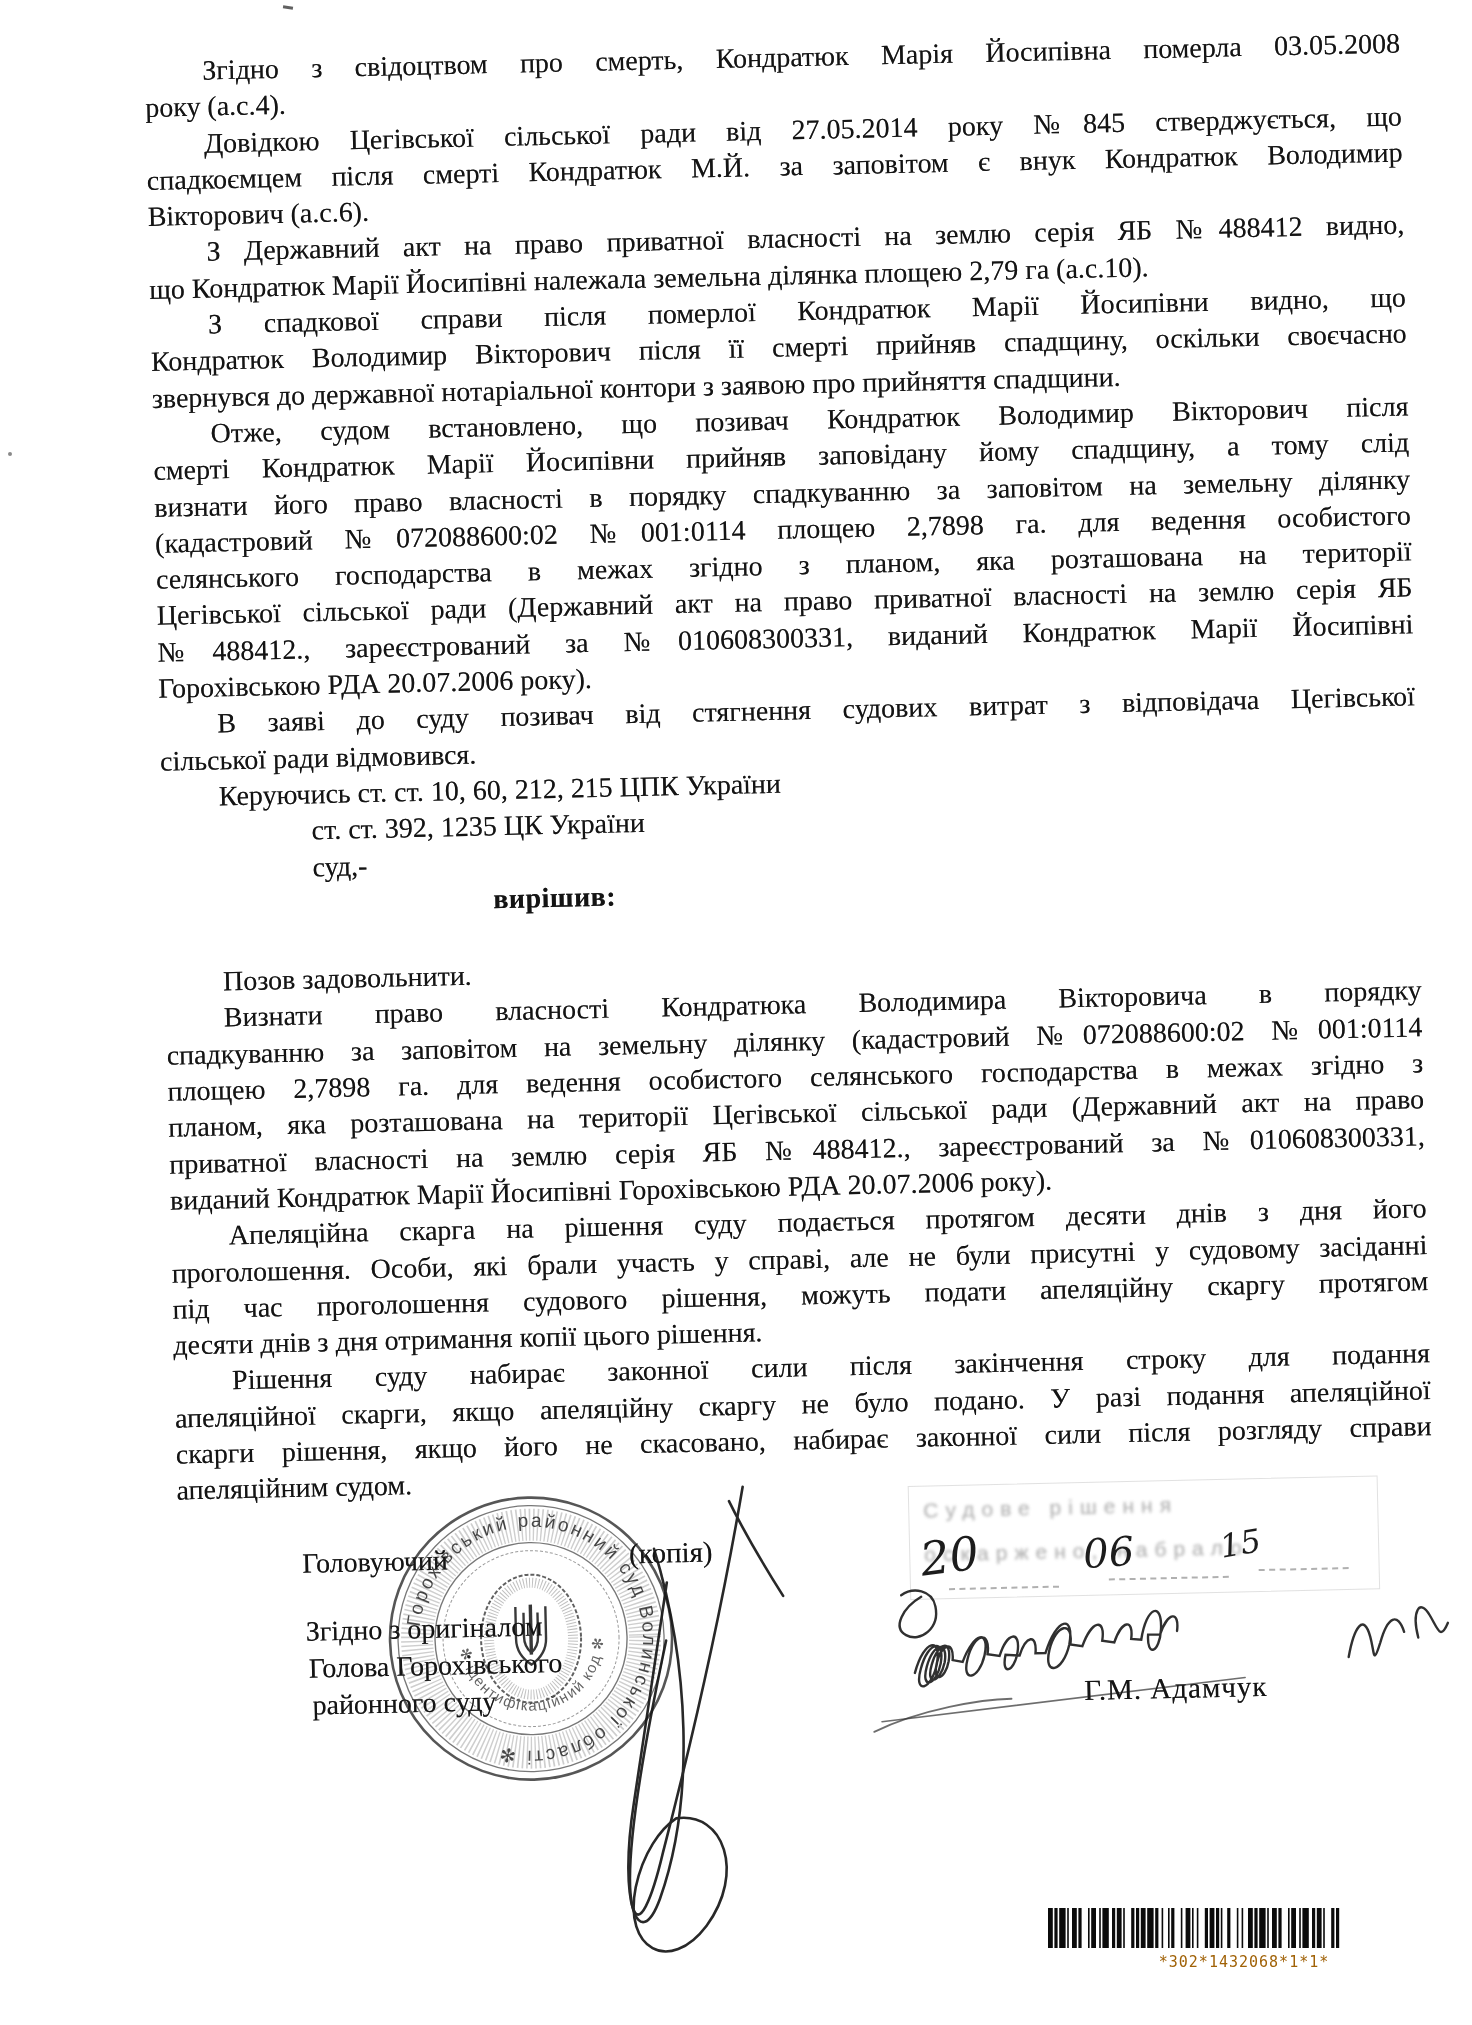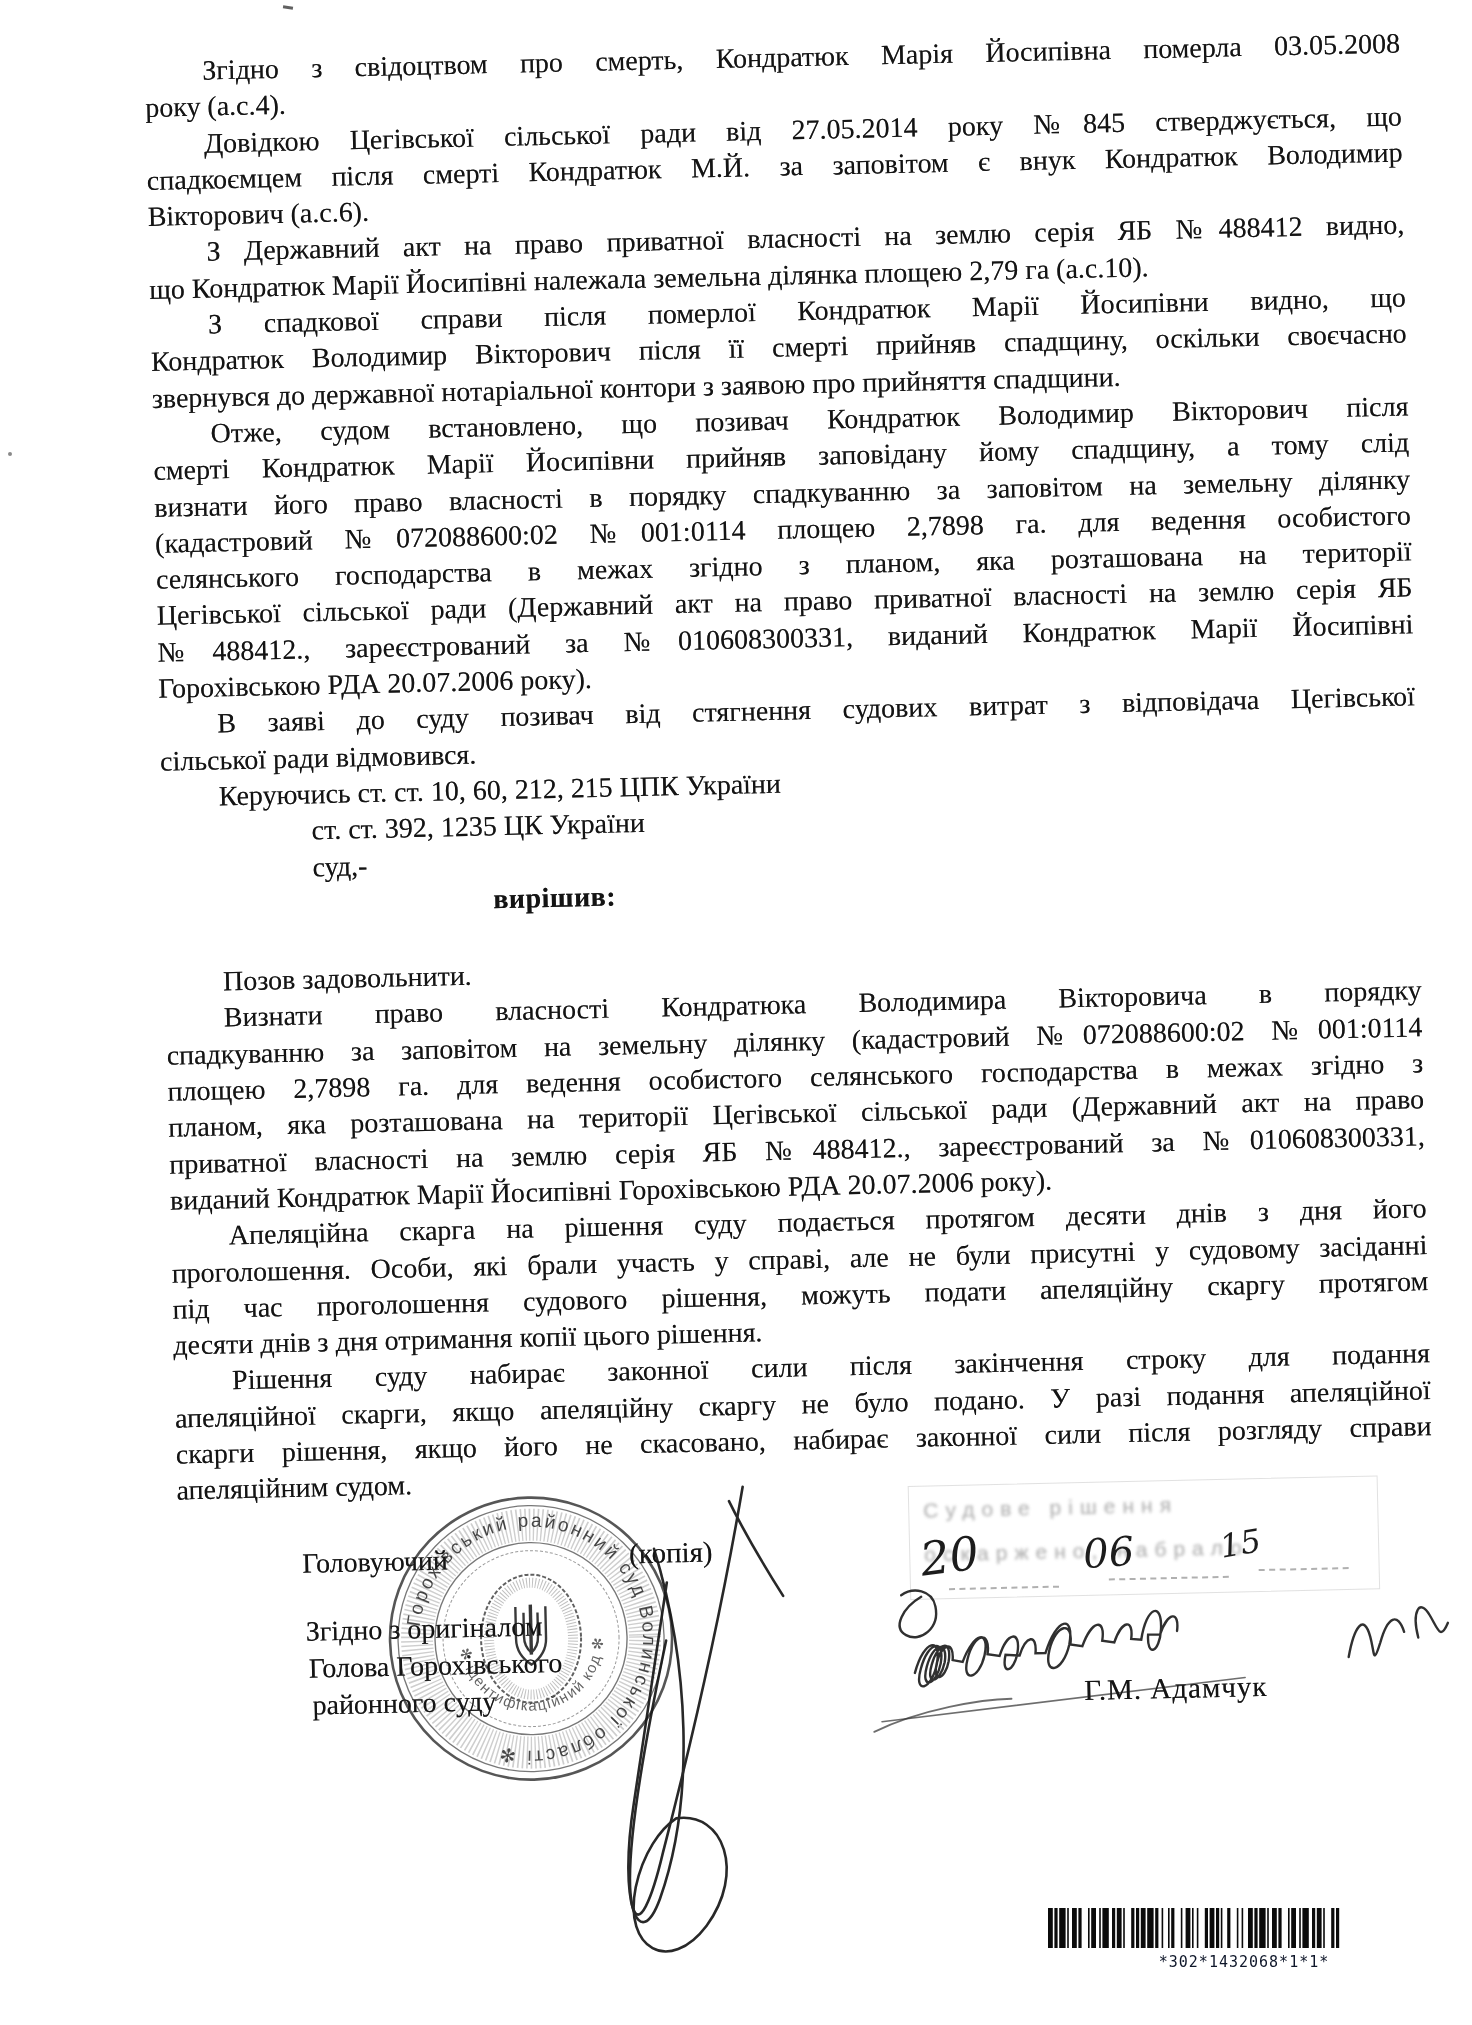"*302*1432068*1*1*" .barcode-label { color: #0f172a -> #a16207 }
